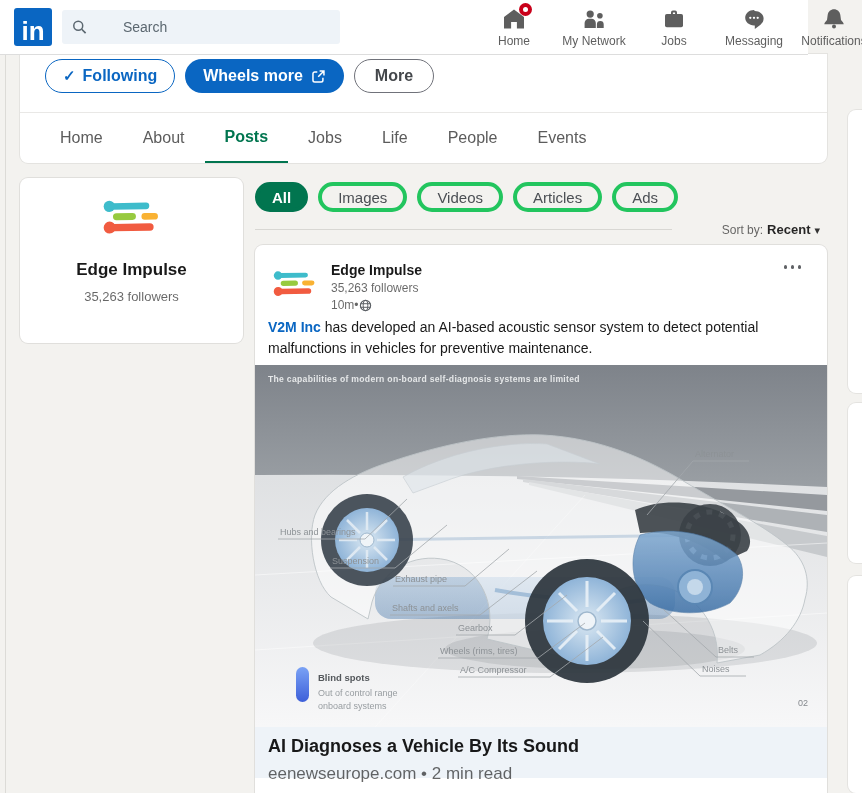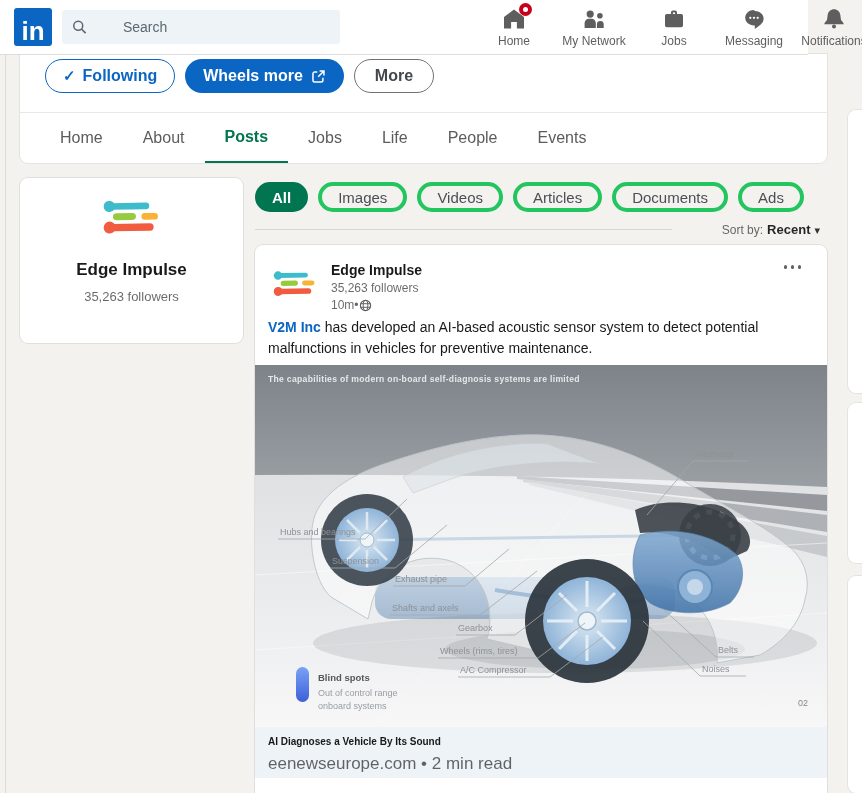"Documents" div.pill { html: <div>Documents</div> -> none }
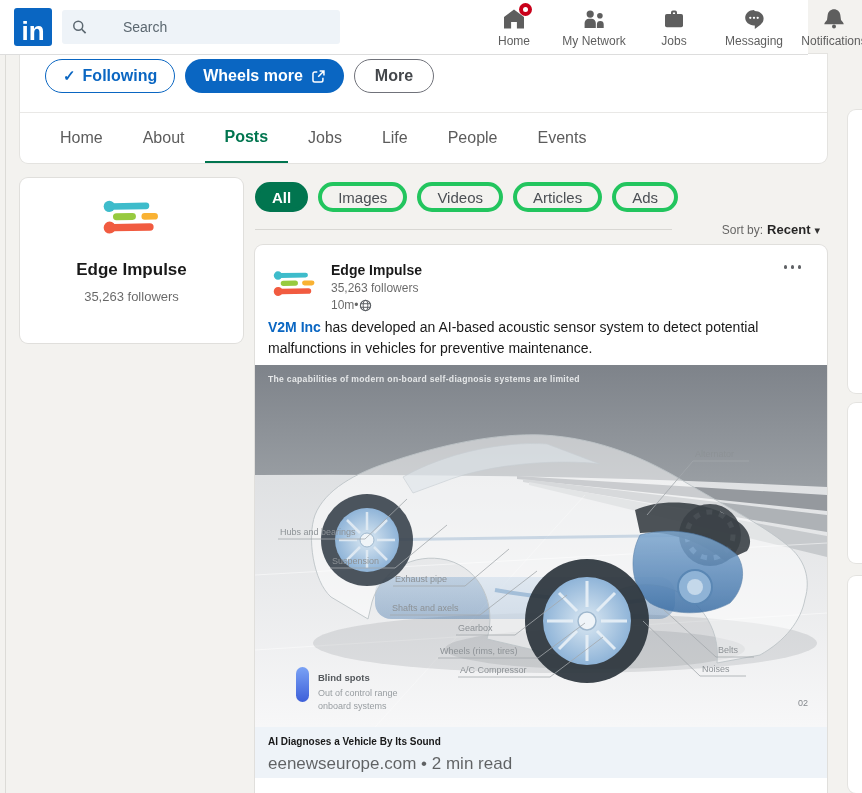"AI Diagnoses a Vehicle By" .article-title { font-size: 10px -> 18px }
